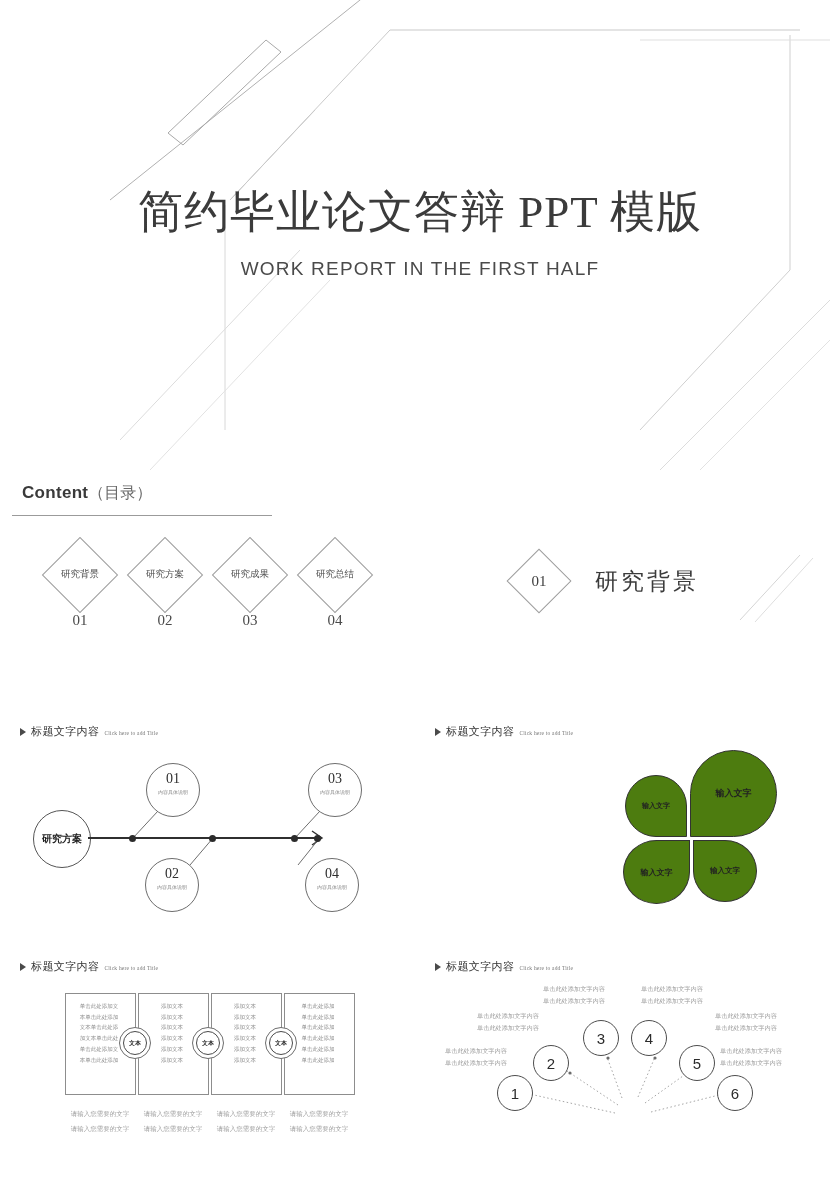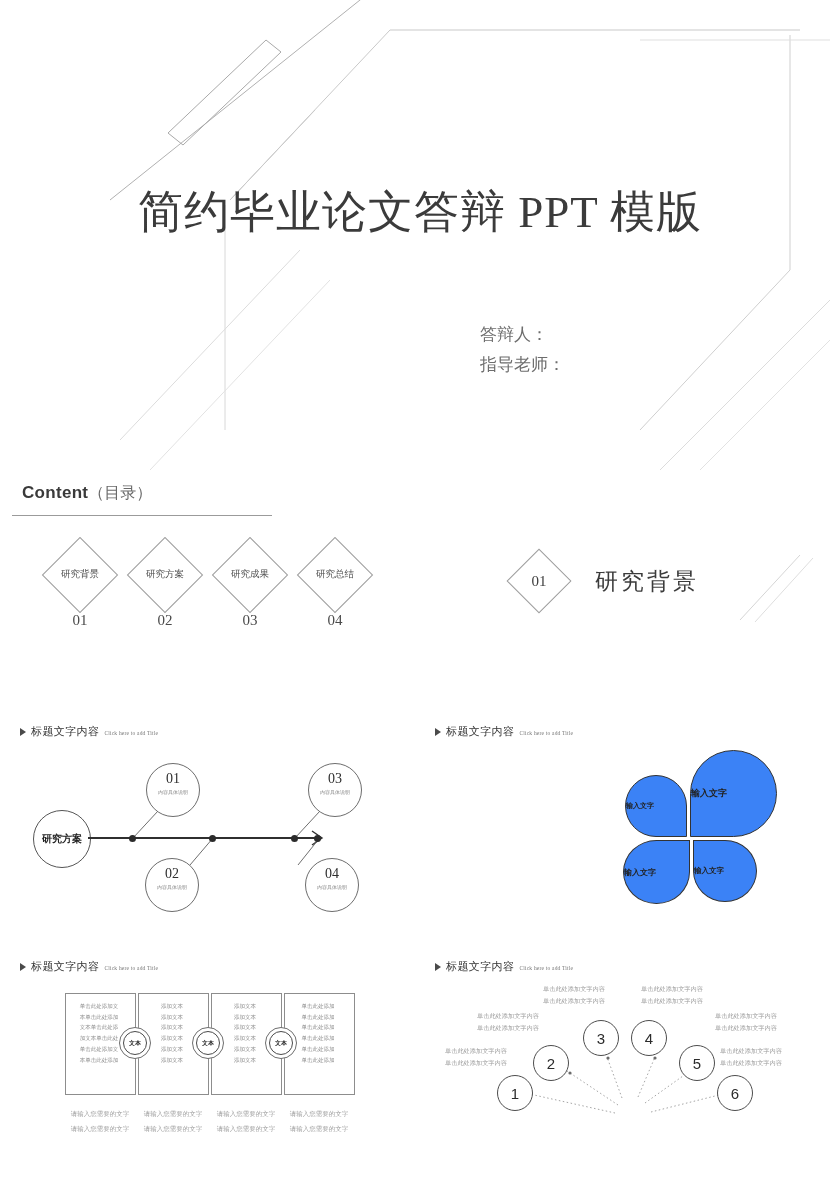"WORK REPORT IN THE FIRST" div.title-sub { html: none -> <div>WORK REPORT IN THE FIRST HALF</div> }
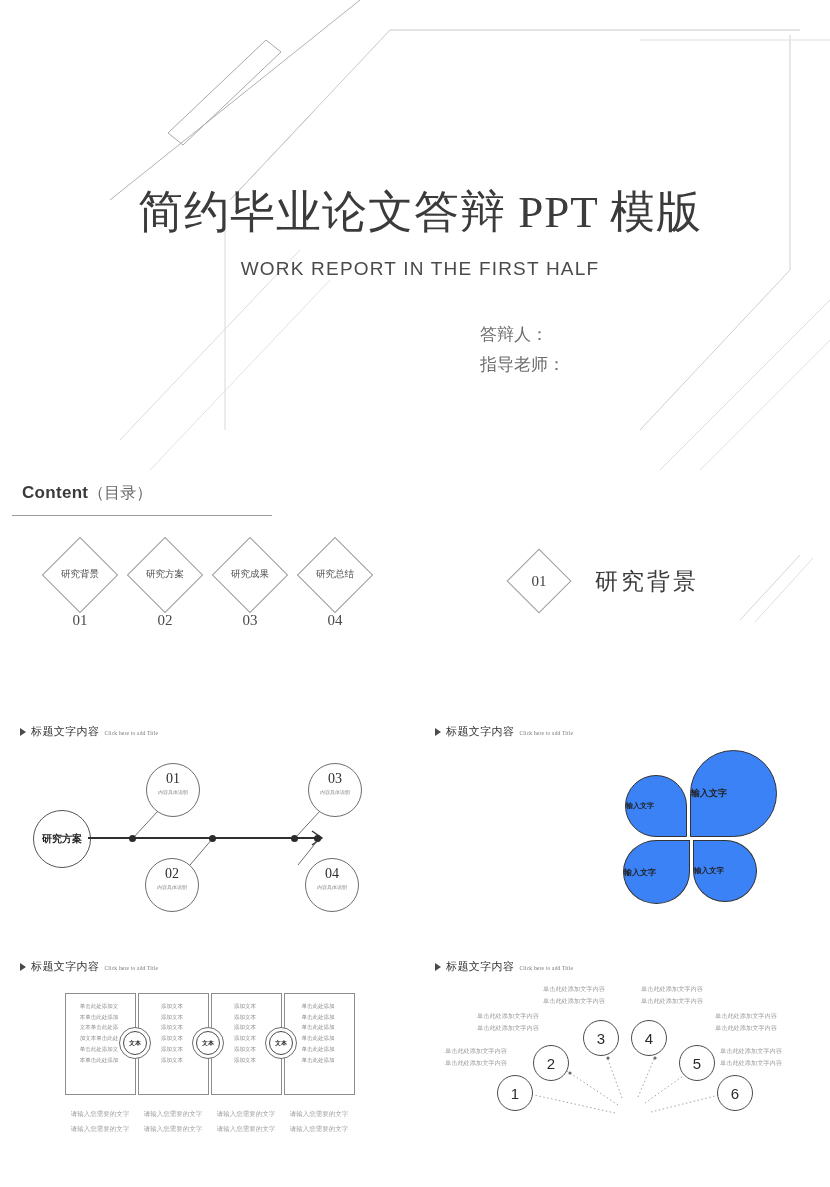"答辩人：" div.title-meta { html: <div> <div>答辩人：</div> <div>指导老师：</div> </div> -> none }
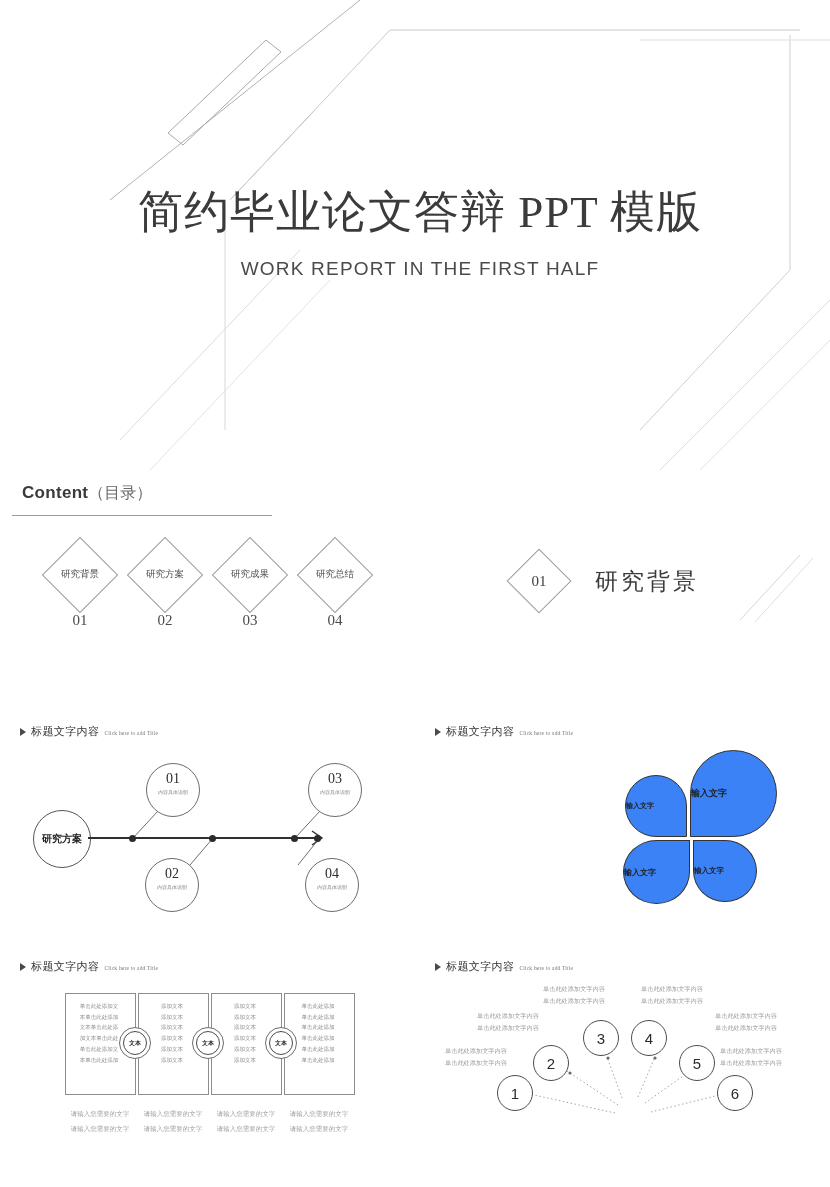"输入文字" .petal { background: #3b82f6 -> #4d7c0f; justify-content: flex-start -> center }
